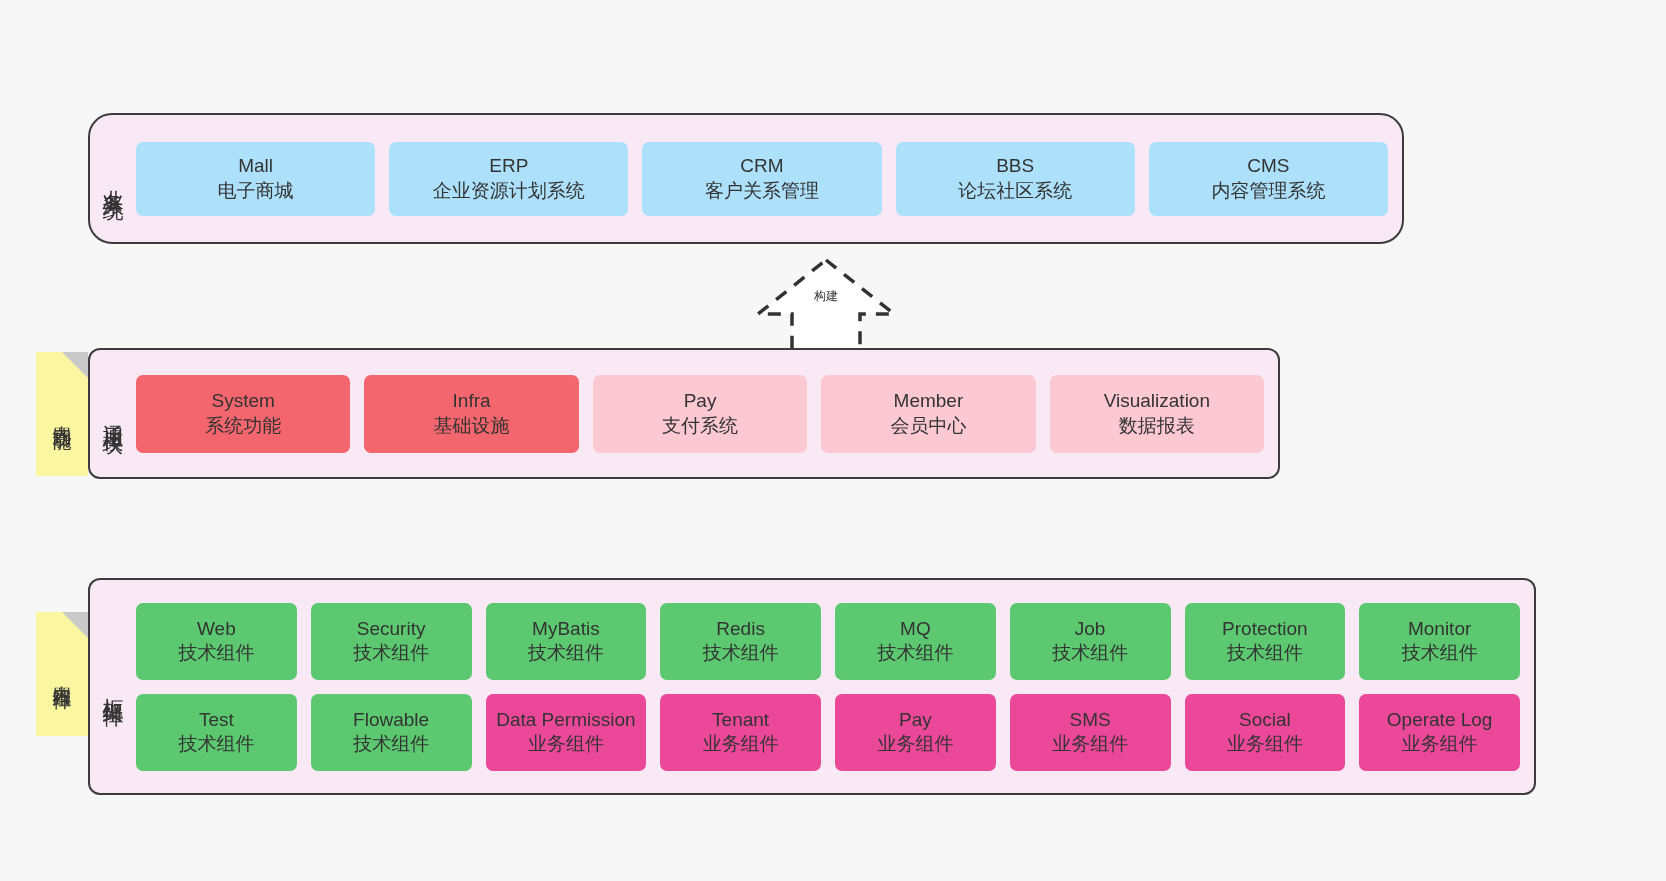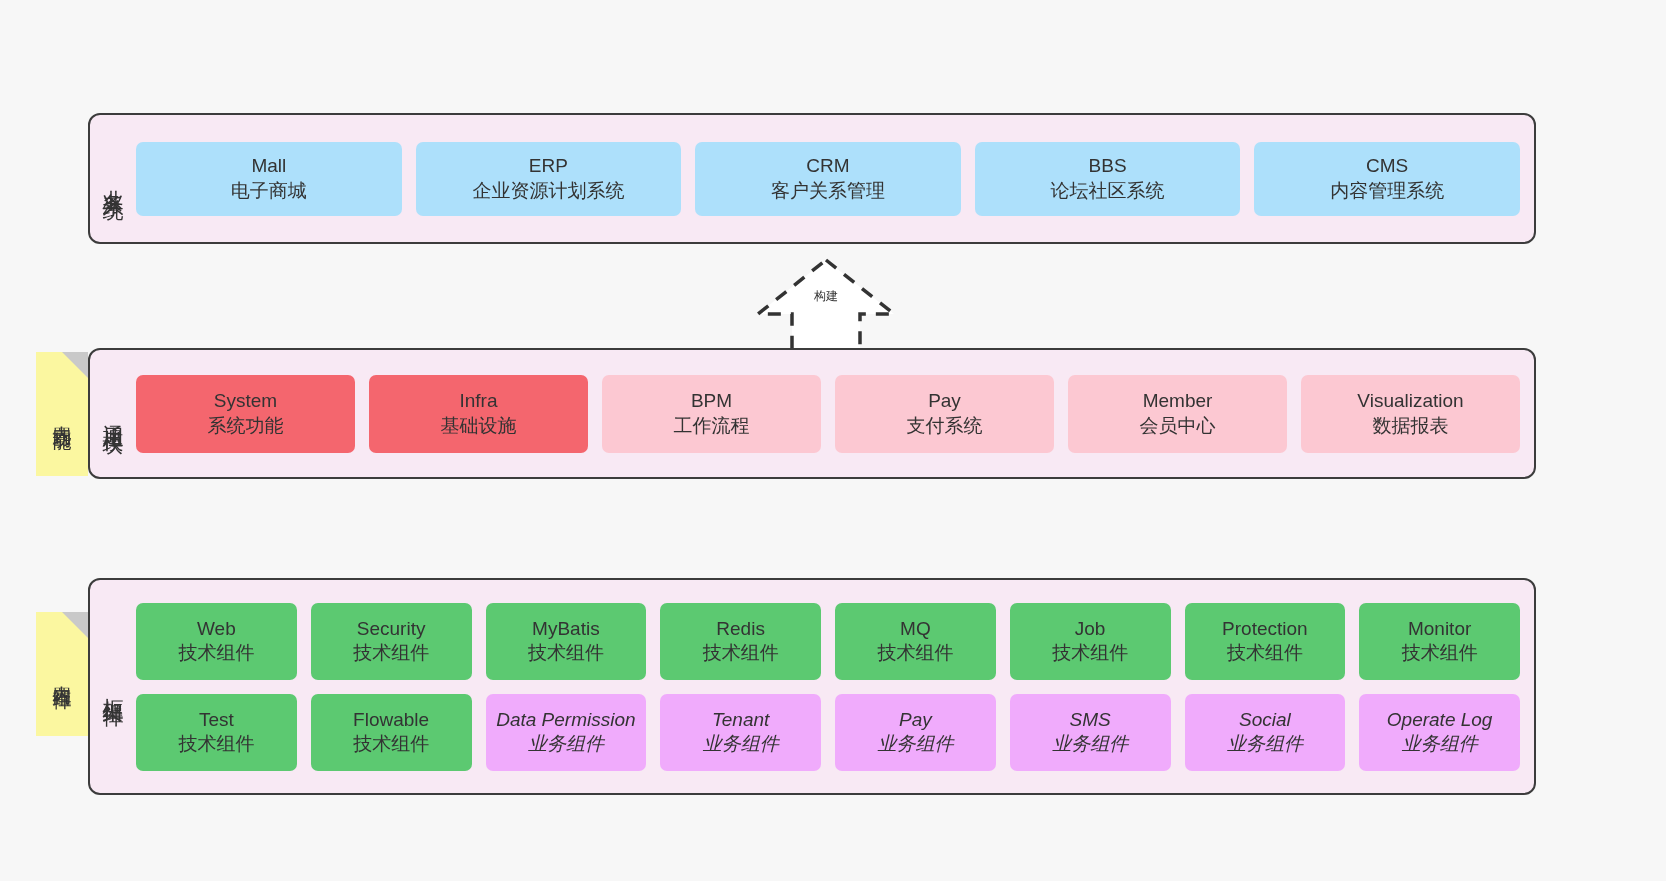"Mall" #layer-business { border-radius: none -> 24px; width: 1448px -> 1316px }
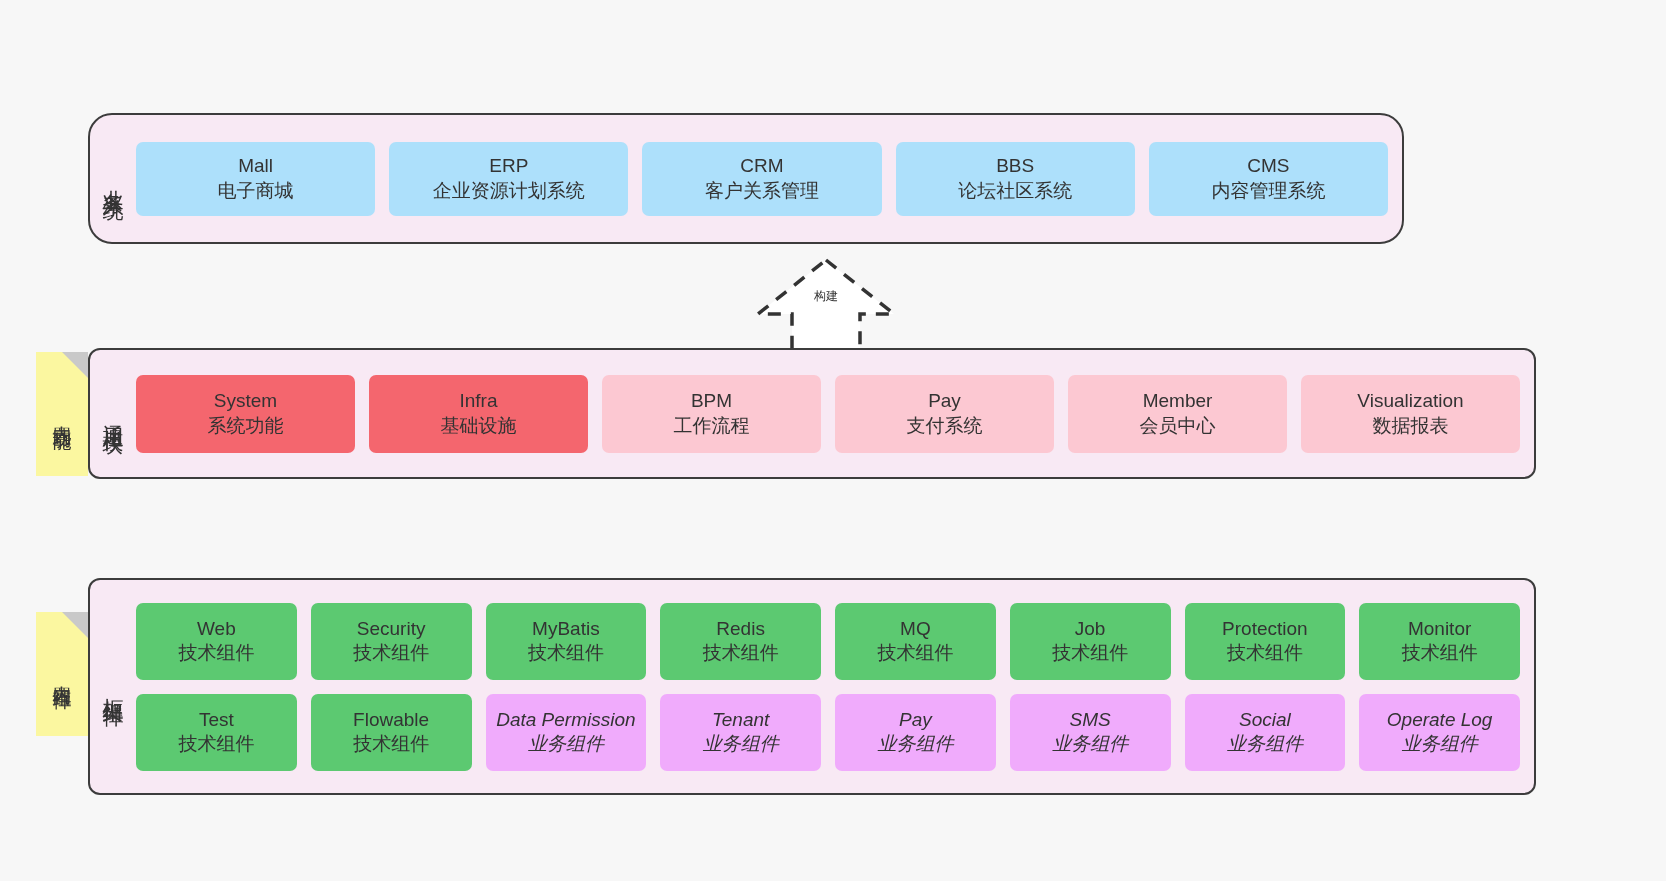"System" #layer-common { width: 1448px -> 1192px }
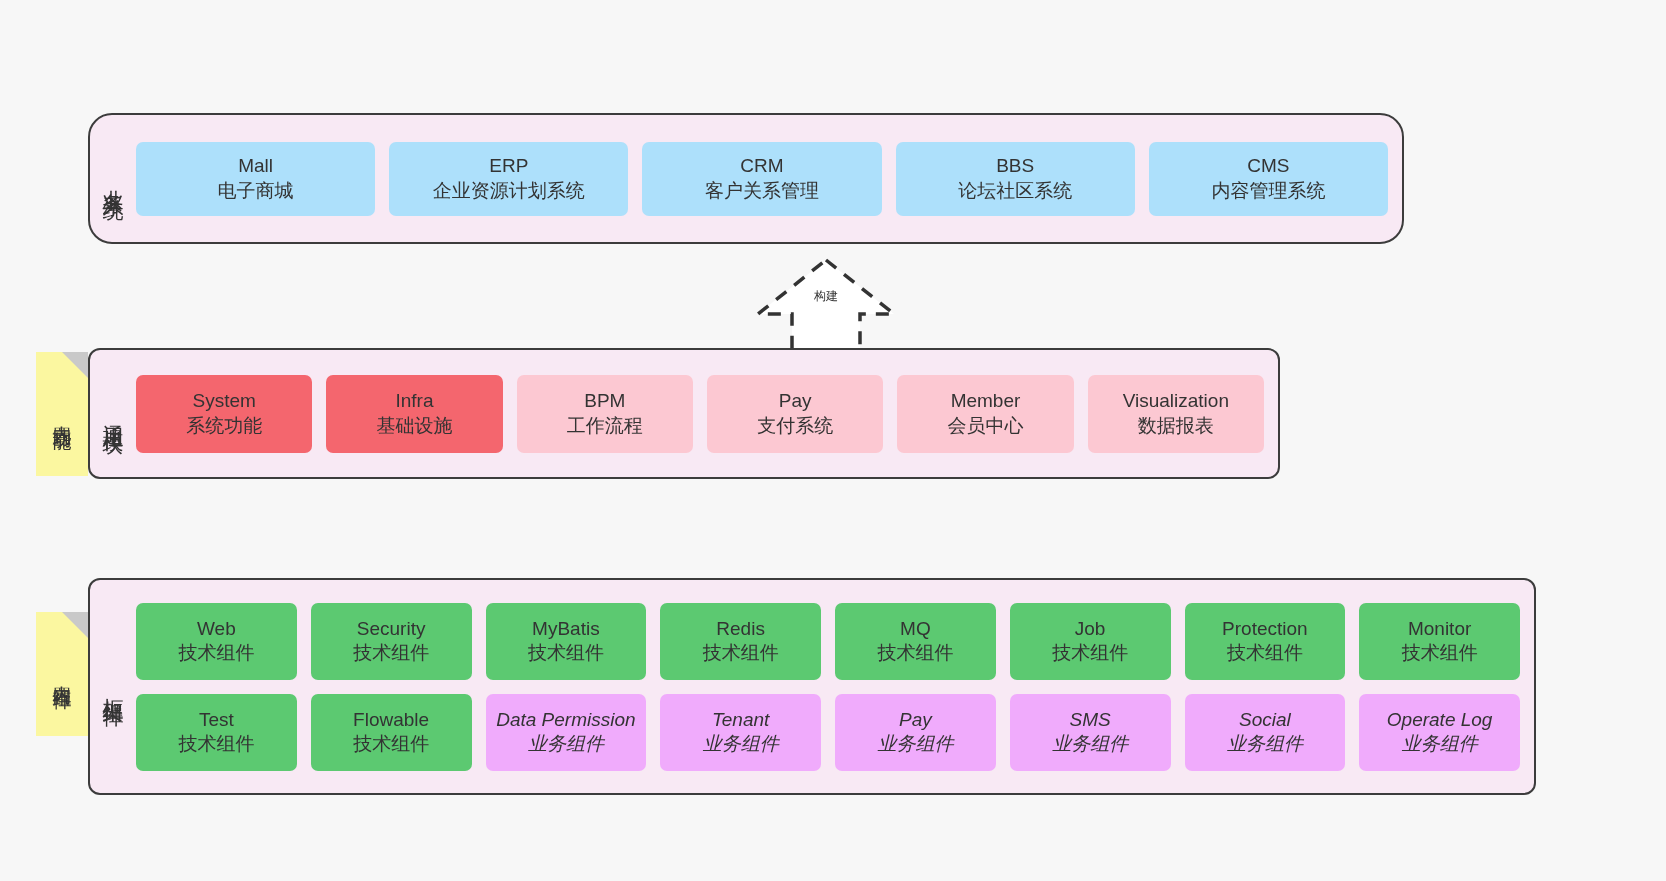"BPM" div.card { html: <div> <div>BPM</div> <div>工作流程</div> </div> -> none }
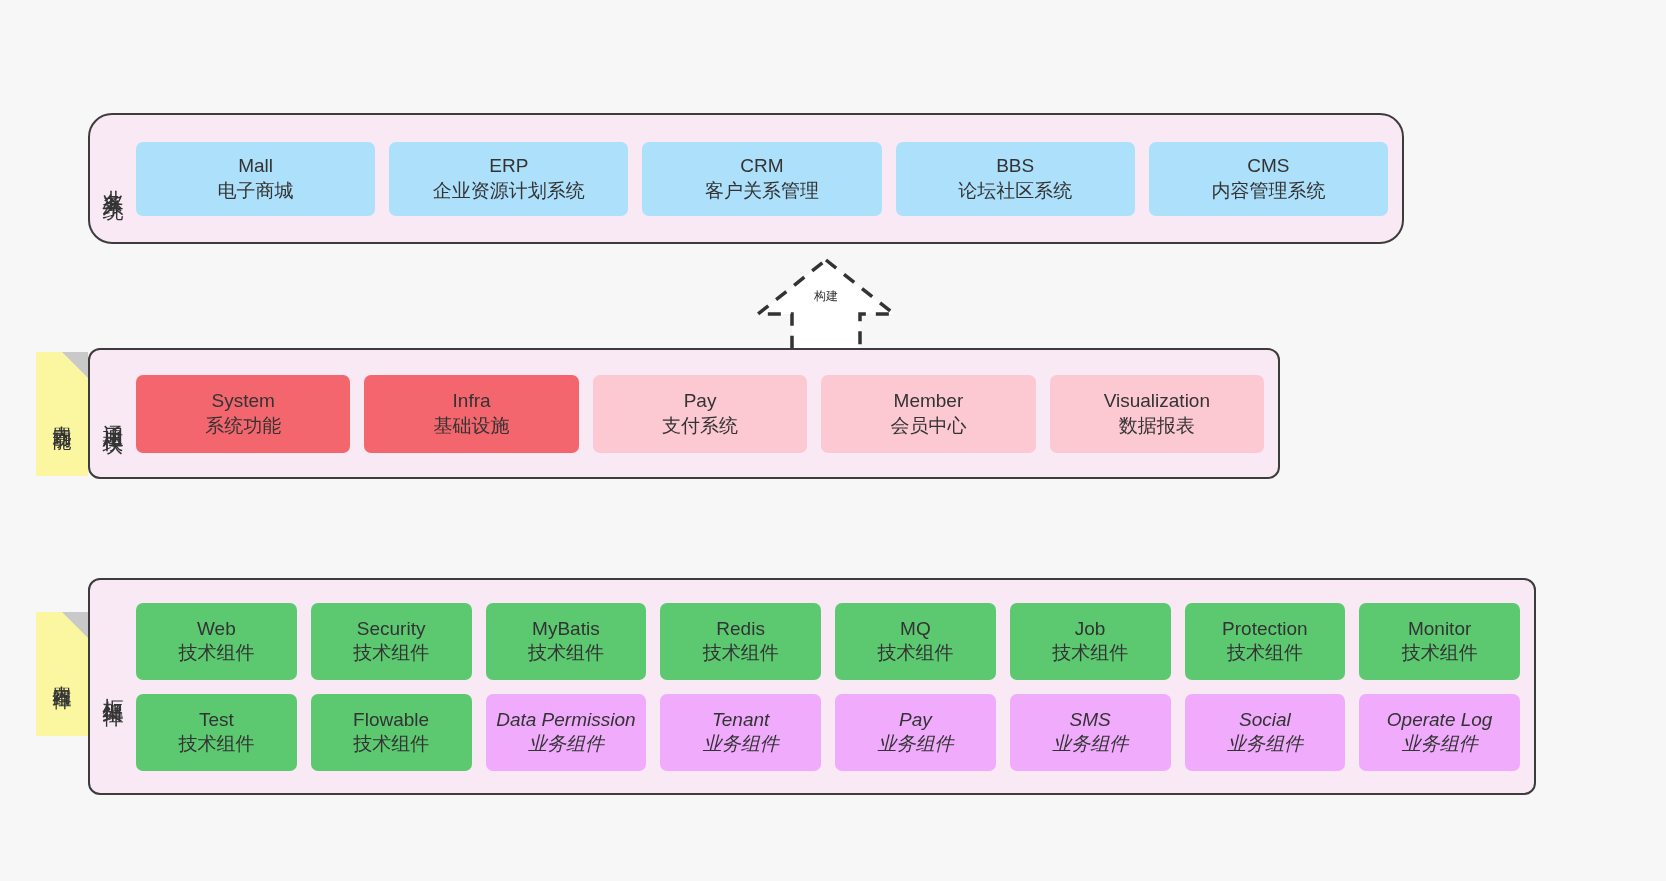"Data Permission" .c-lightgreen { background: #f0abfc -> #ec4899; font-style: italic -> none }
